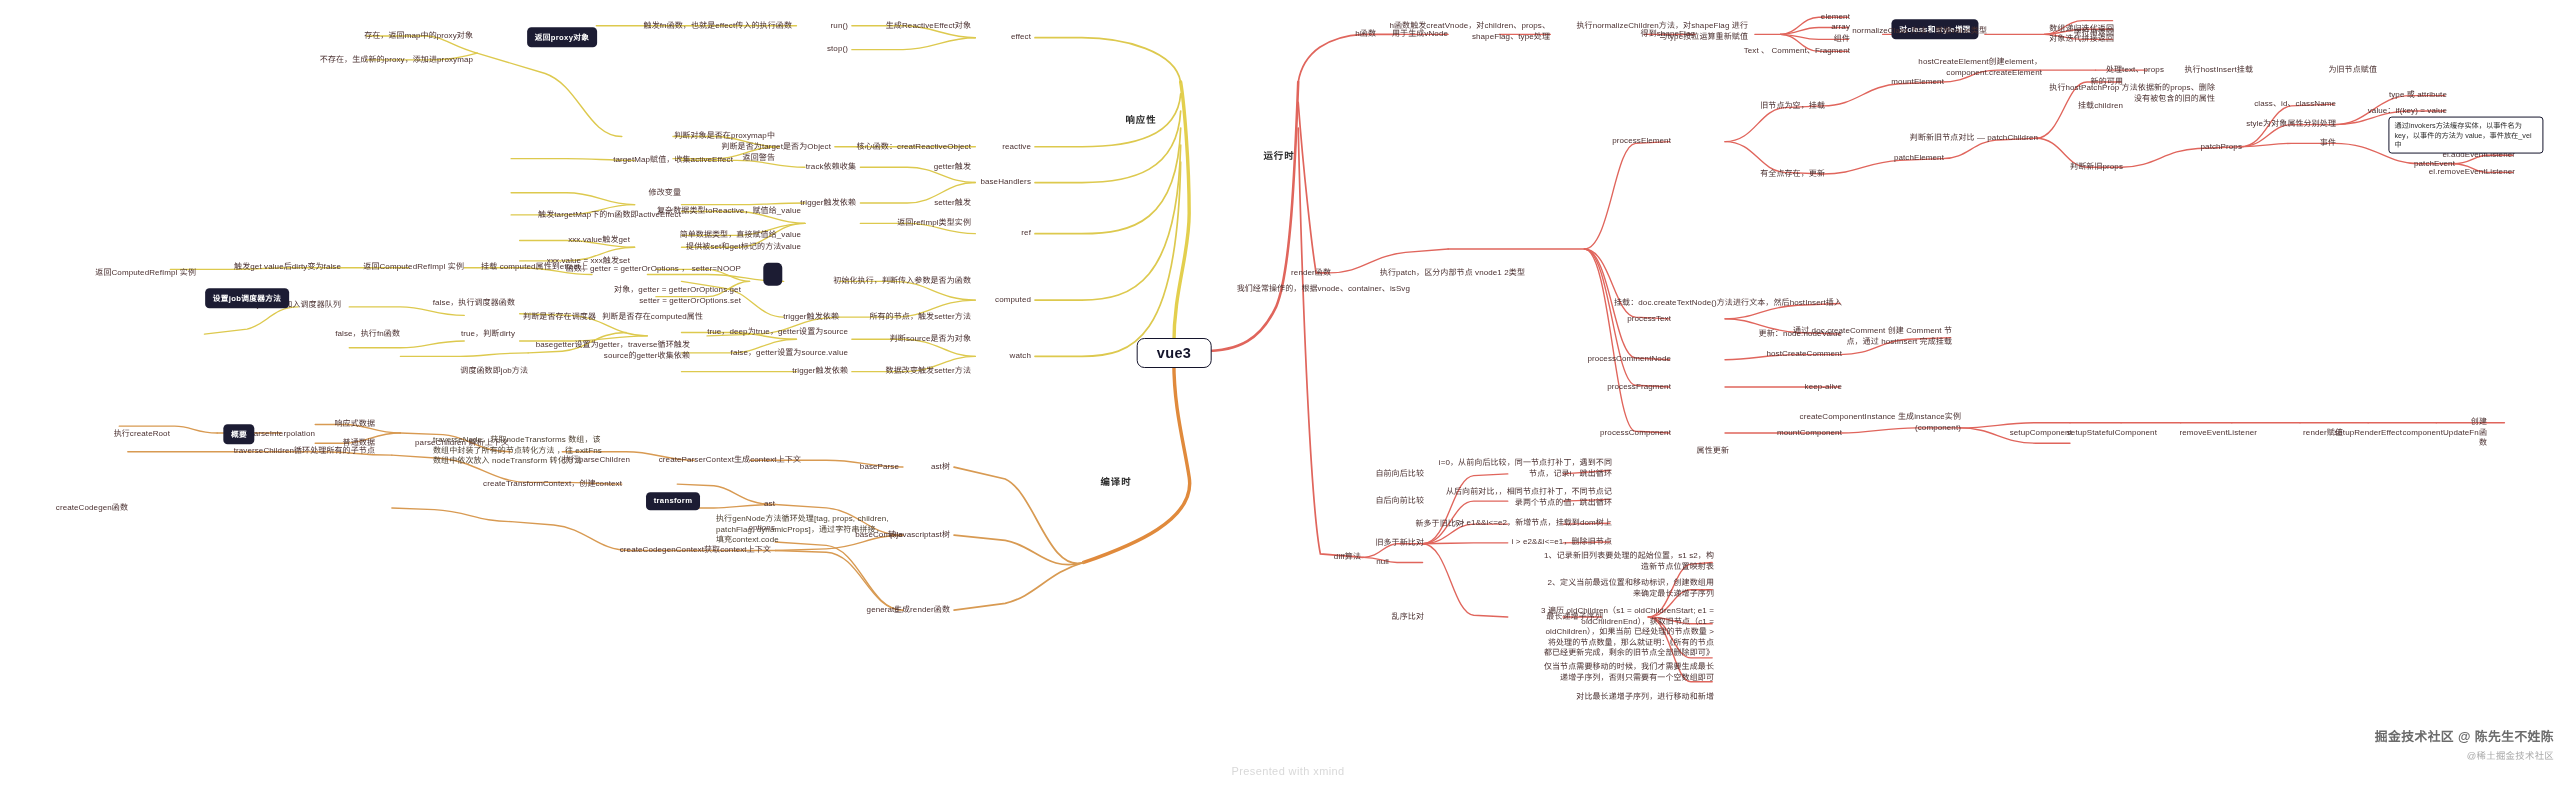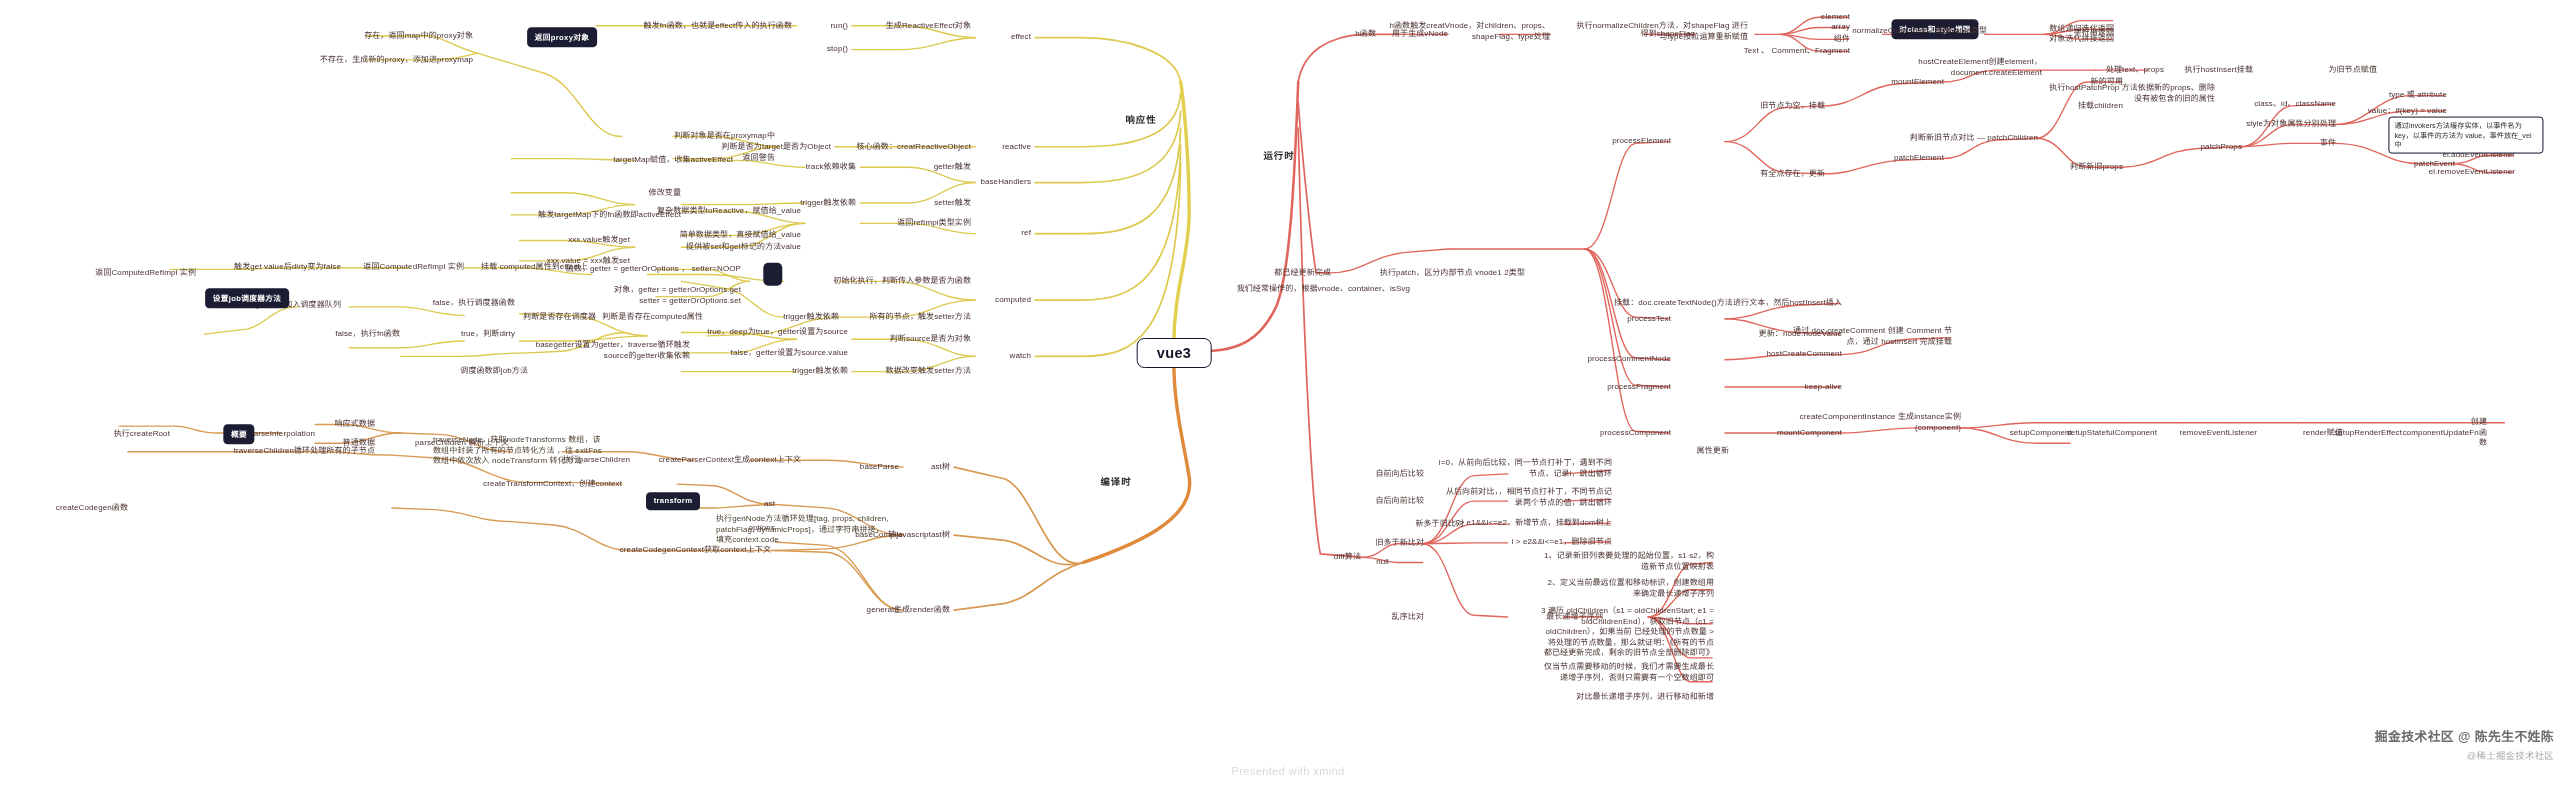"hostCreateElement创建element，" div.nd { text: document.createElement -> component.createElement }
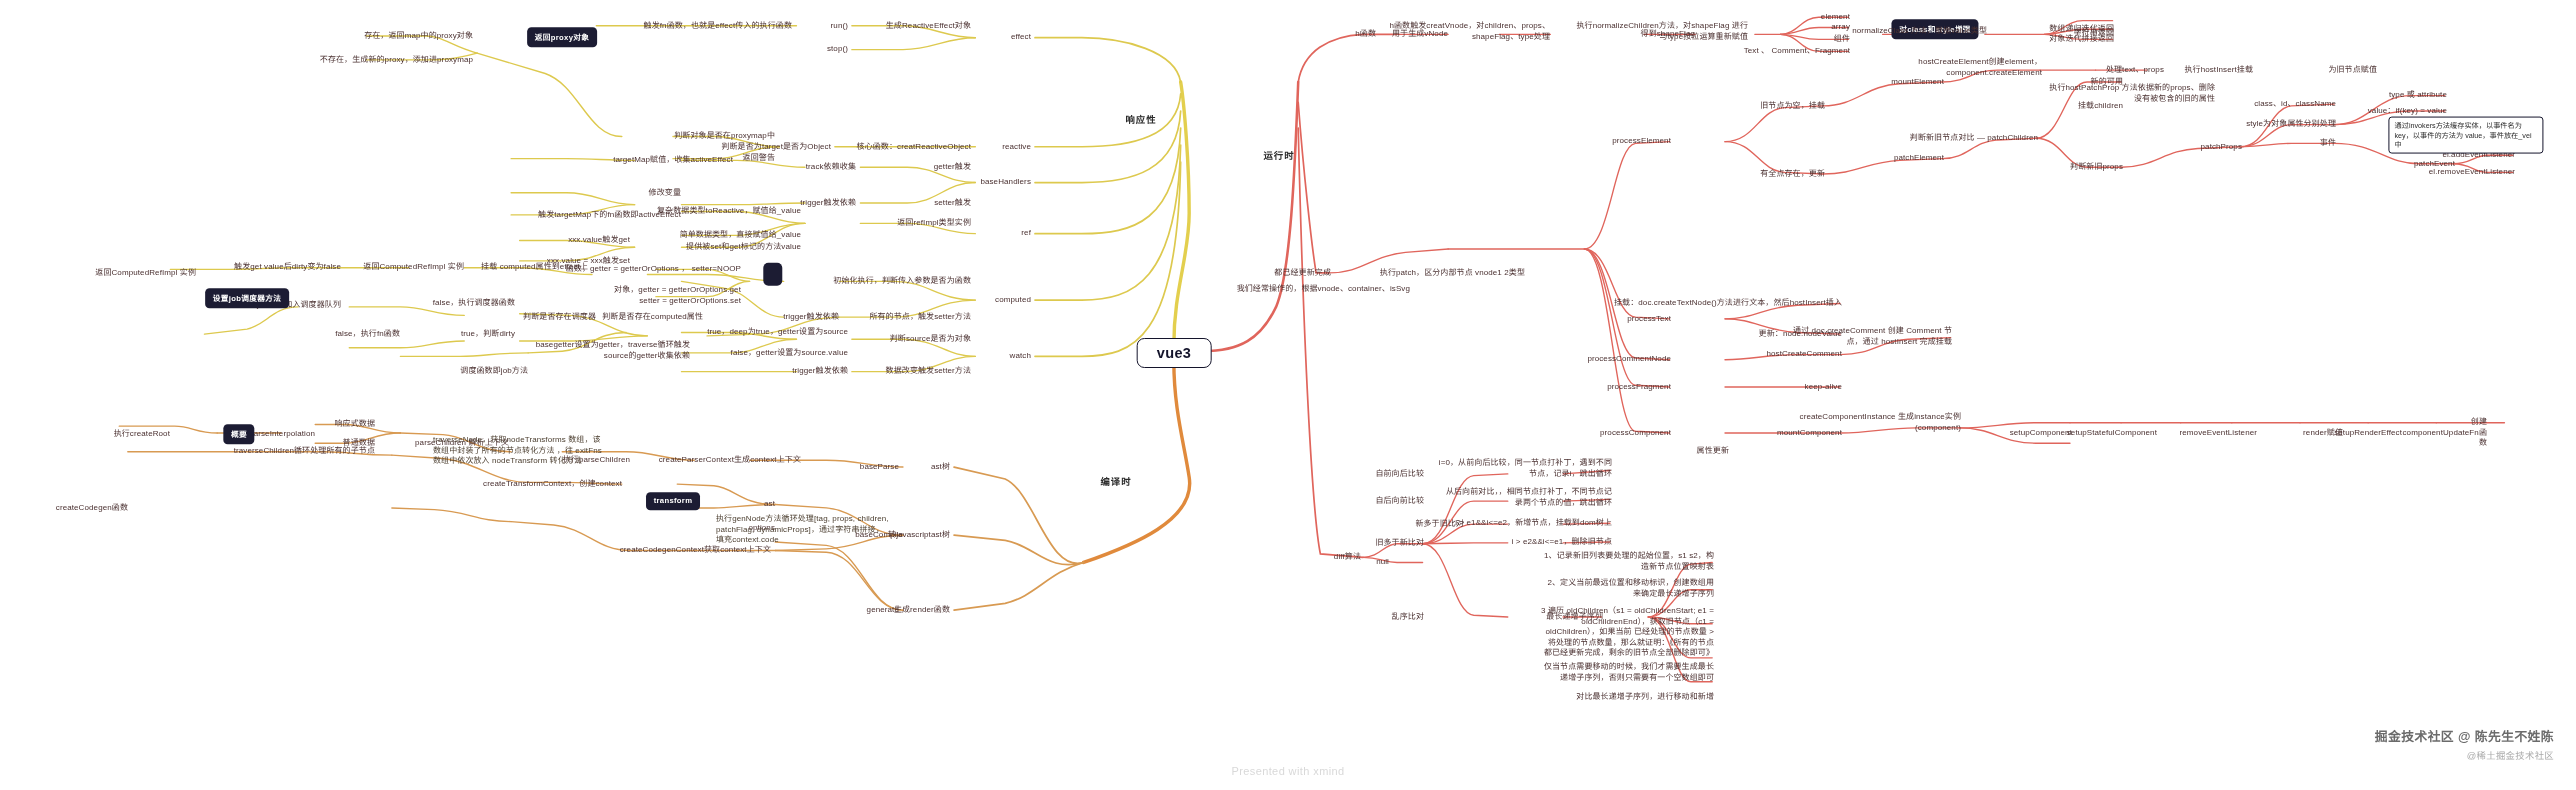"都已经更新完成" div.nd { text: 都已经更新完成 -> render函数 }
